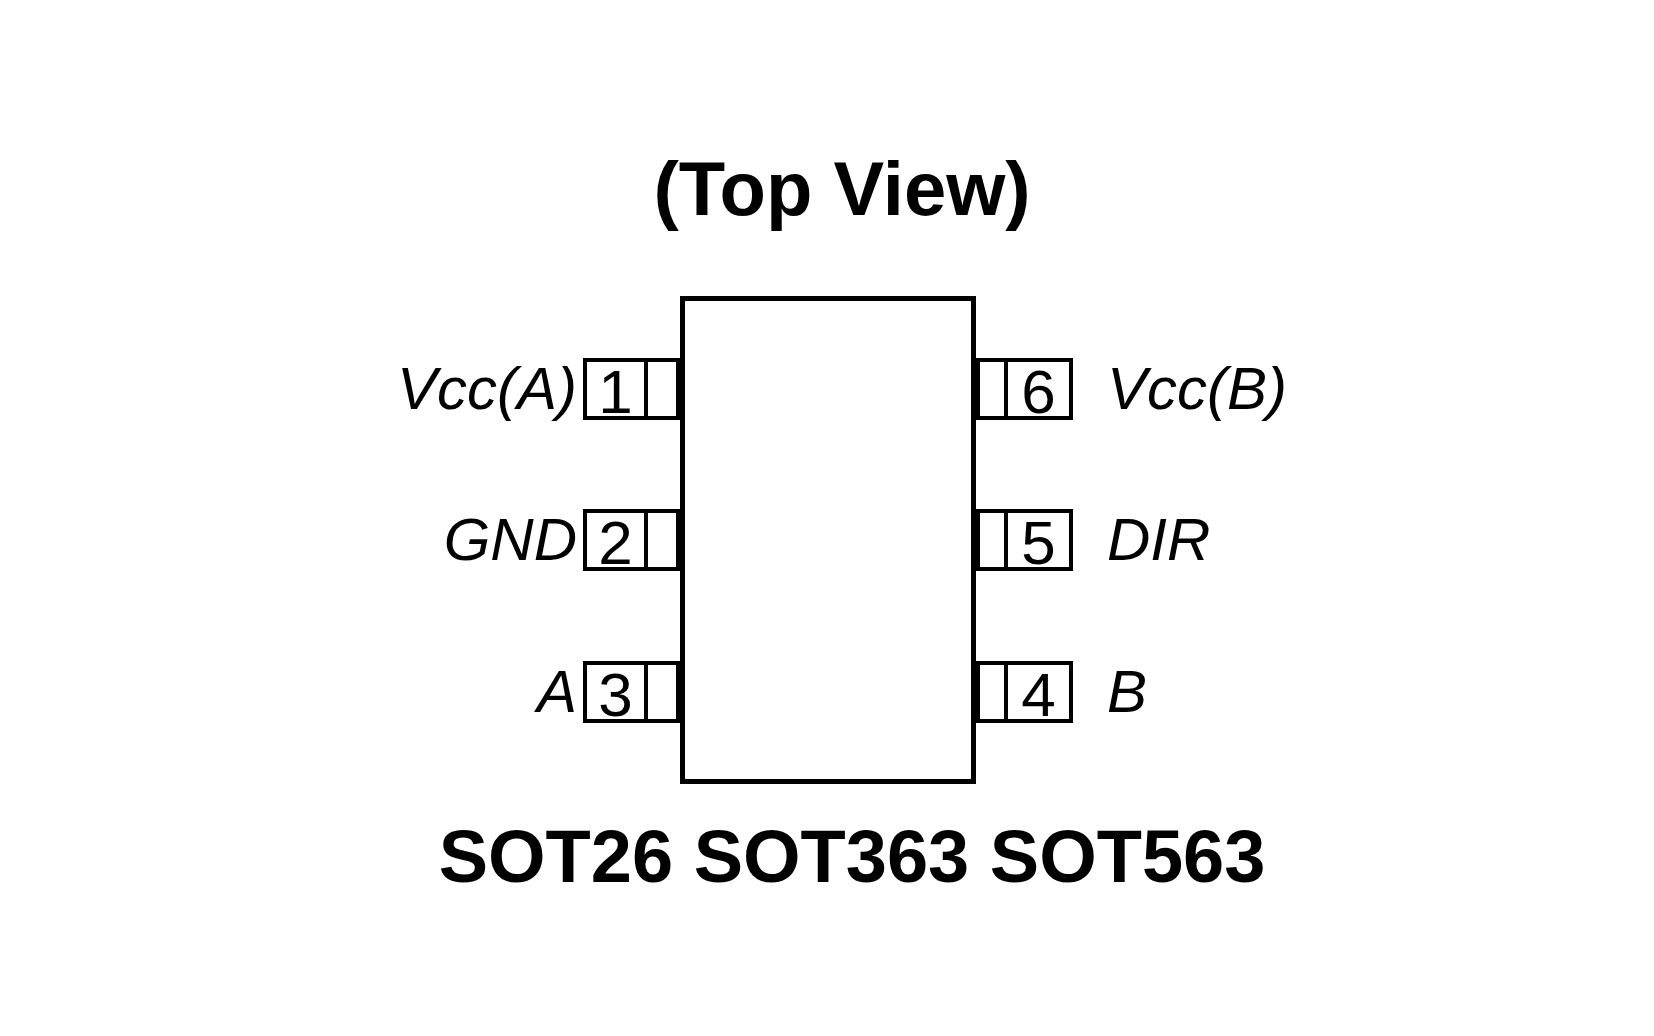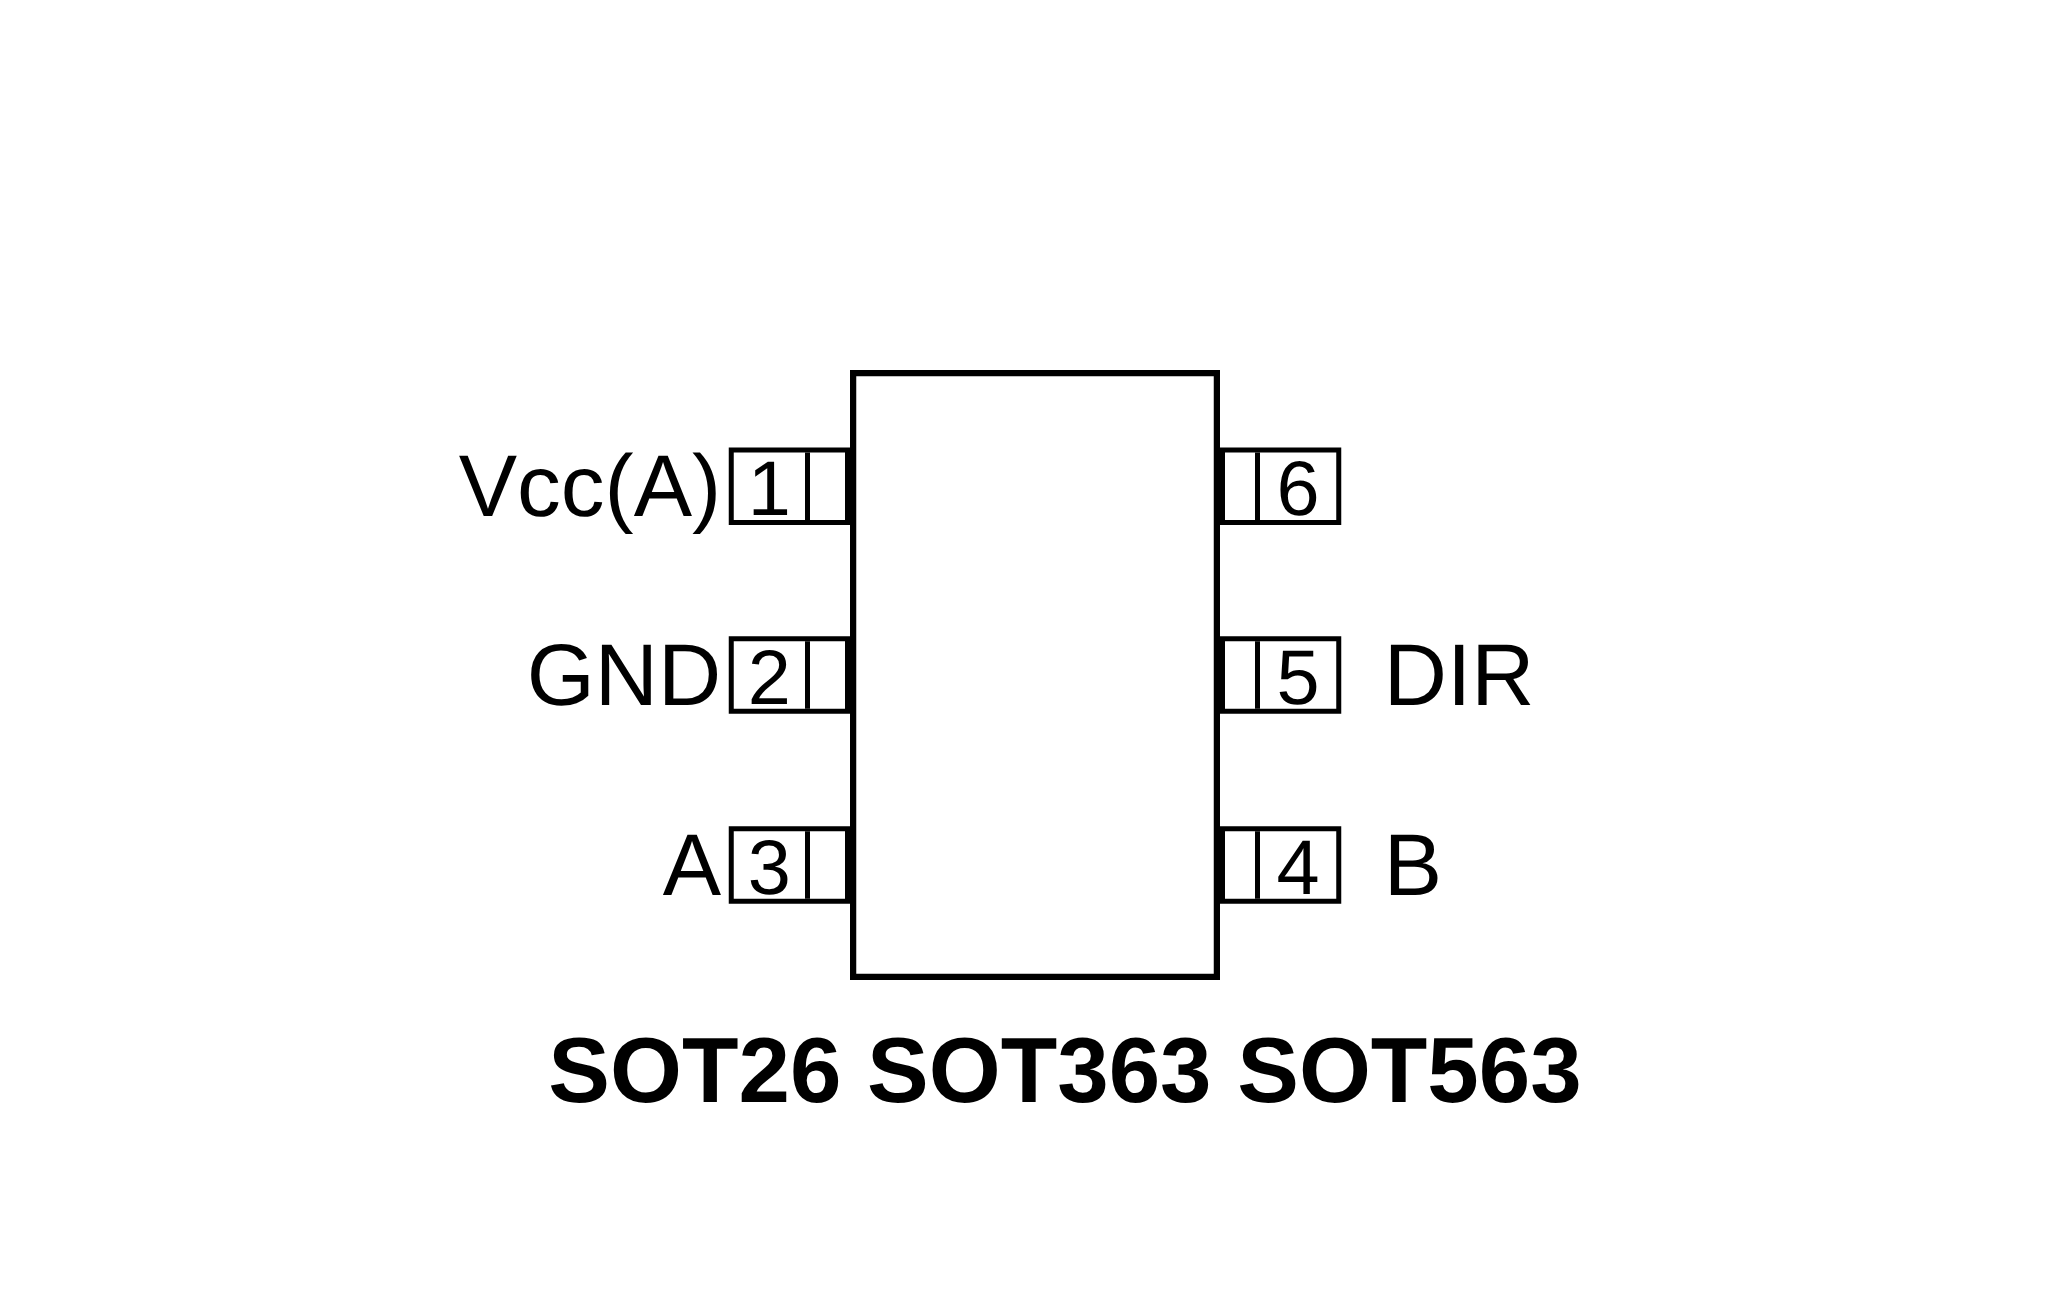"(Top View)" div.title { html: none -> <div>(Top View)</div> }
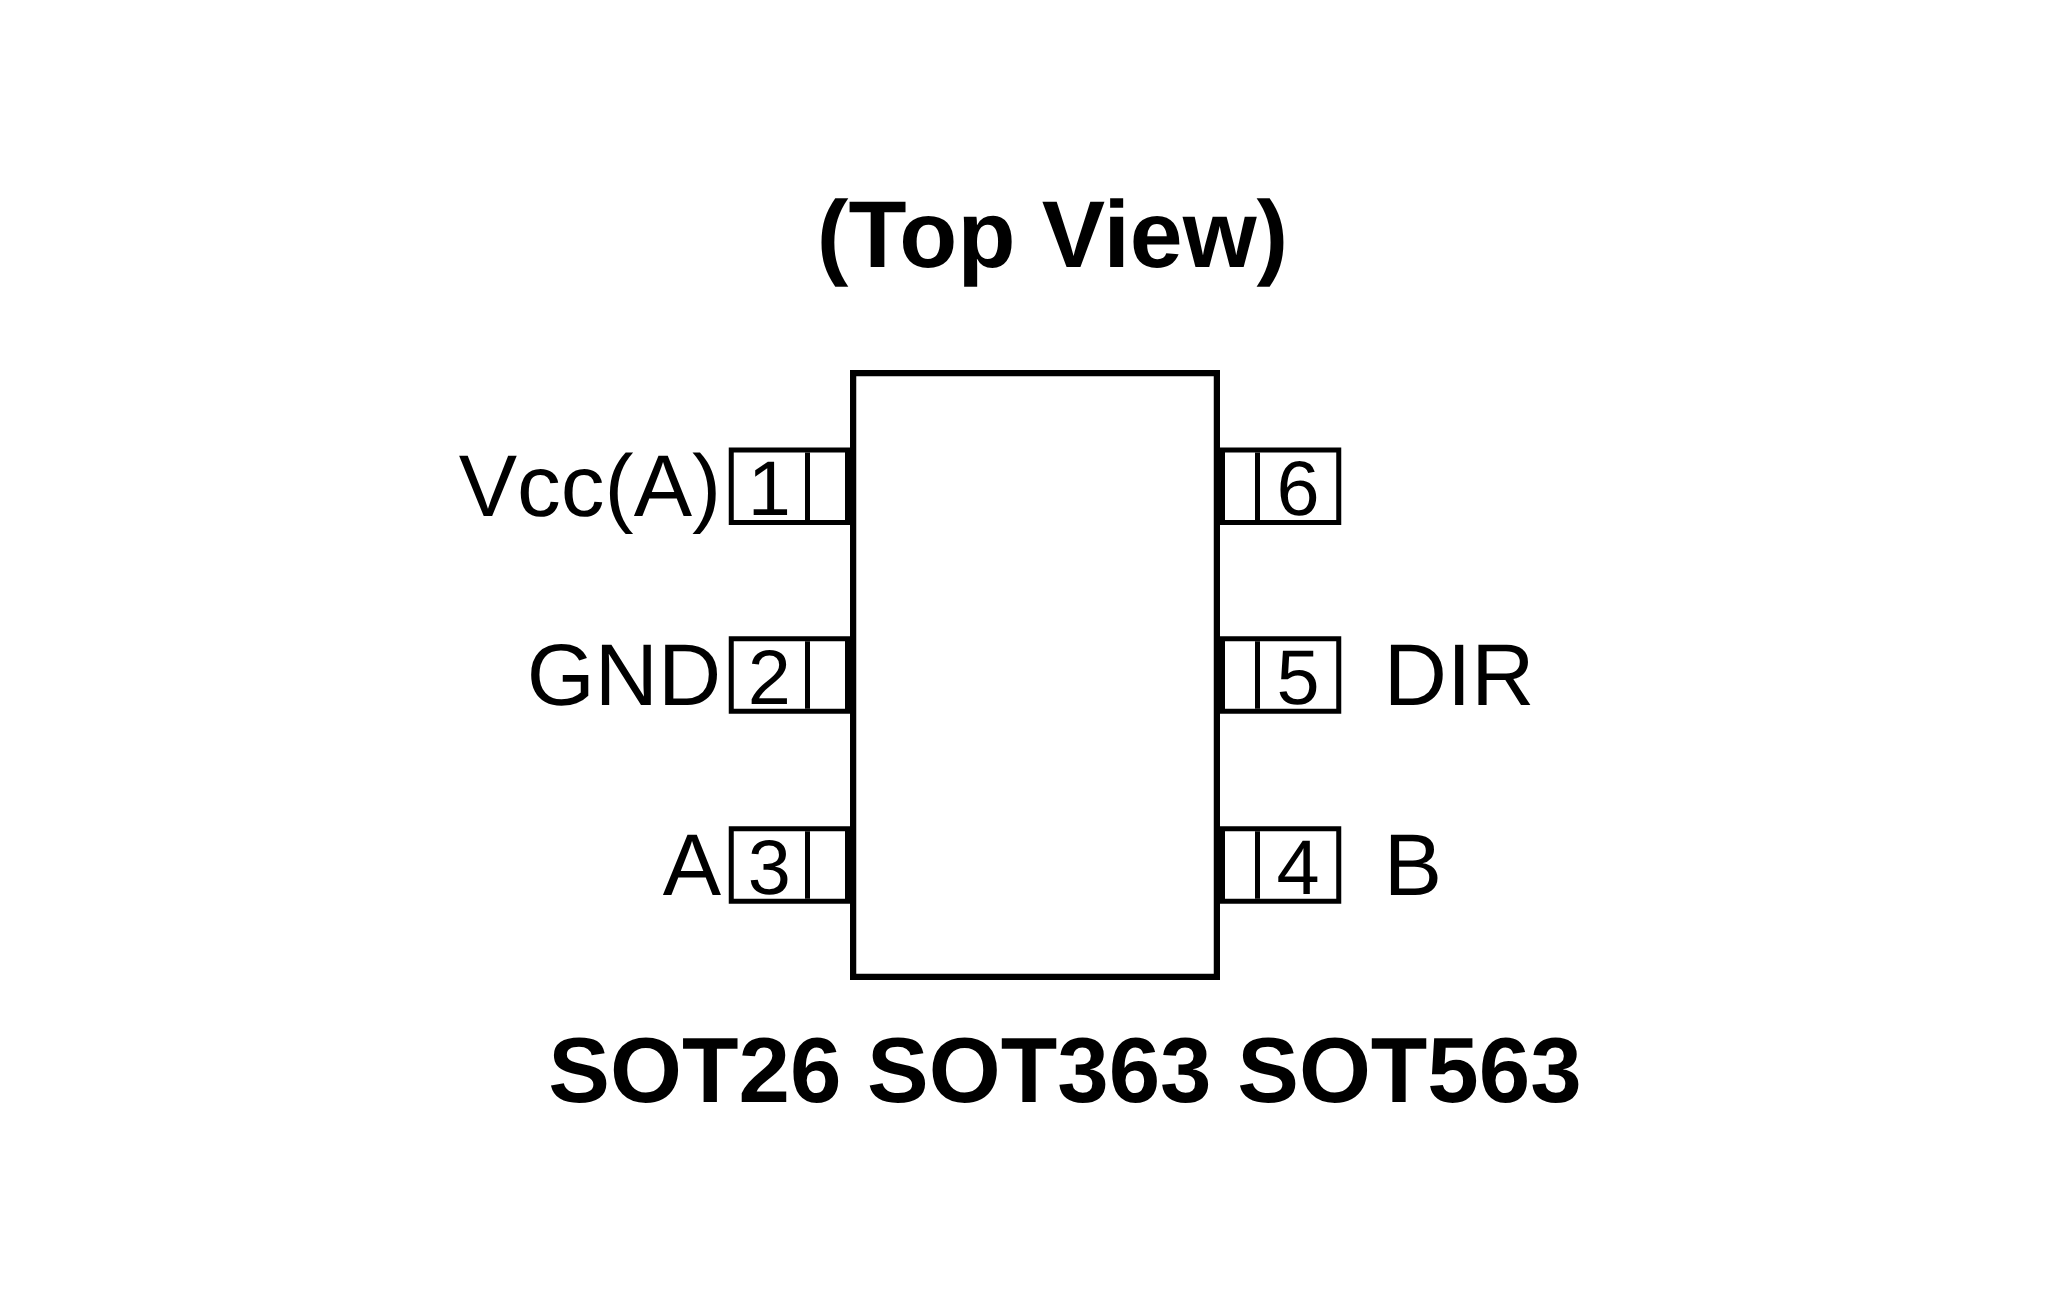"Vcc(A)" .pin-label { font-size: 70px -> 60px; font-style: none -> italic }
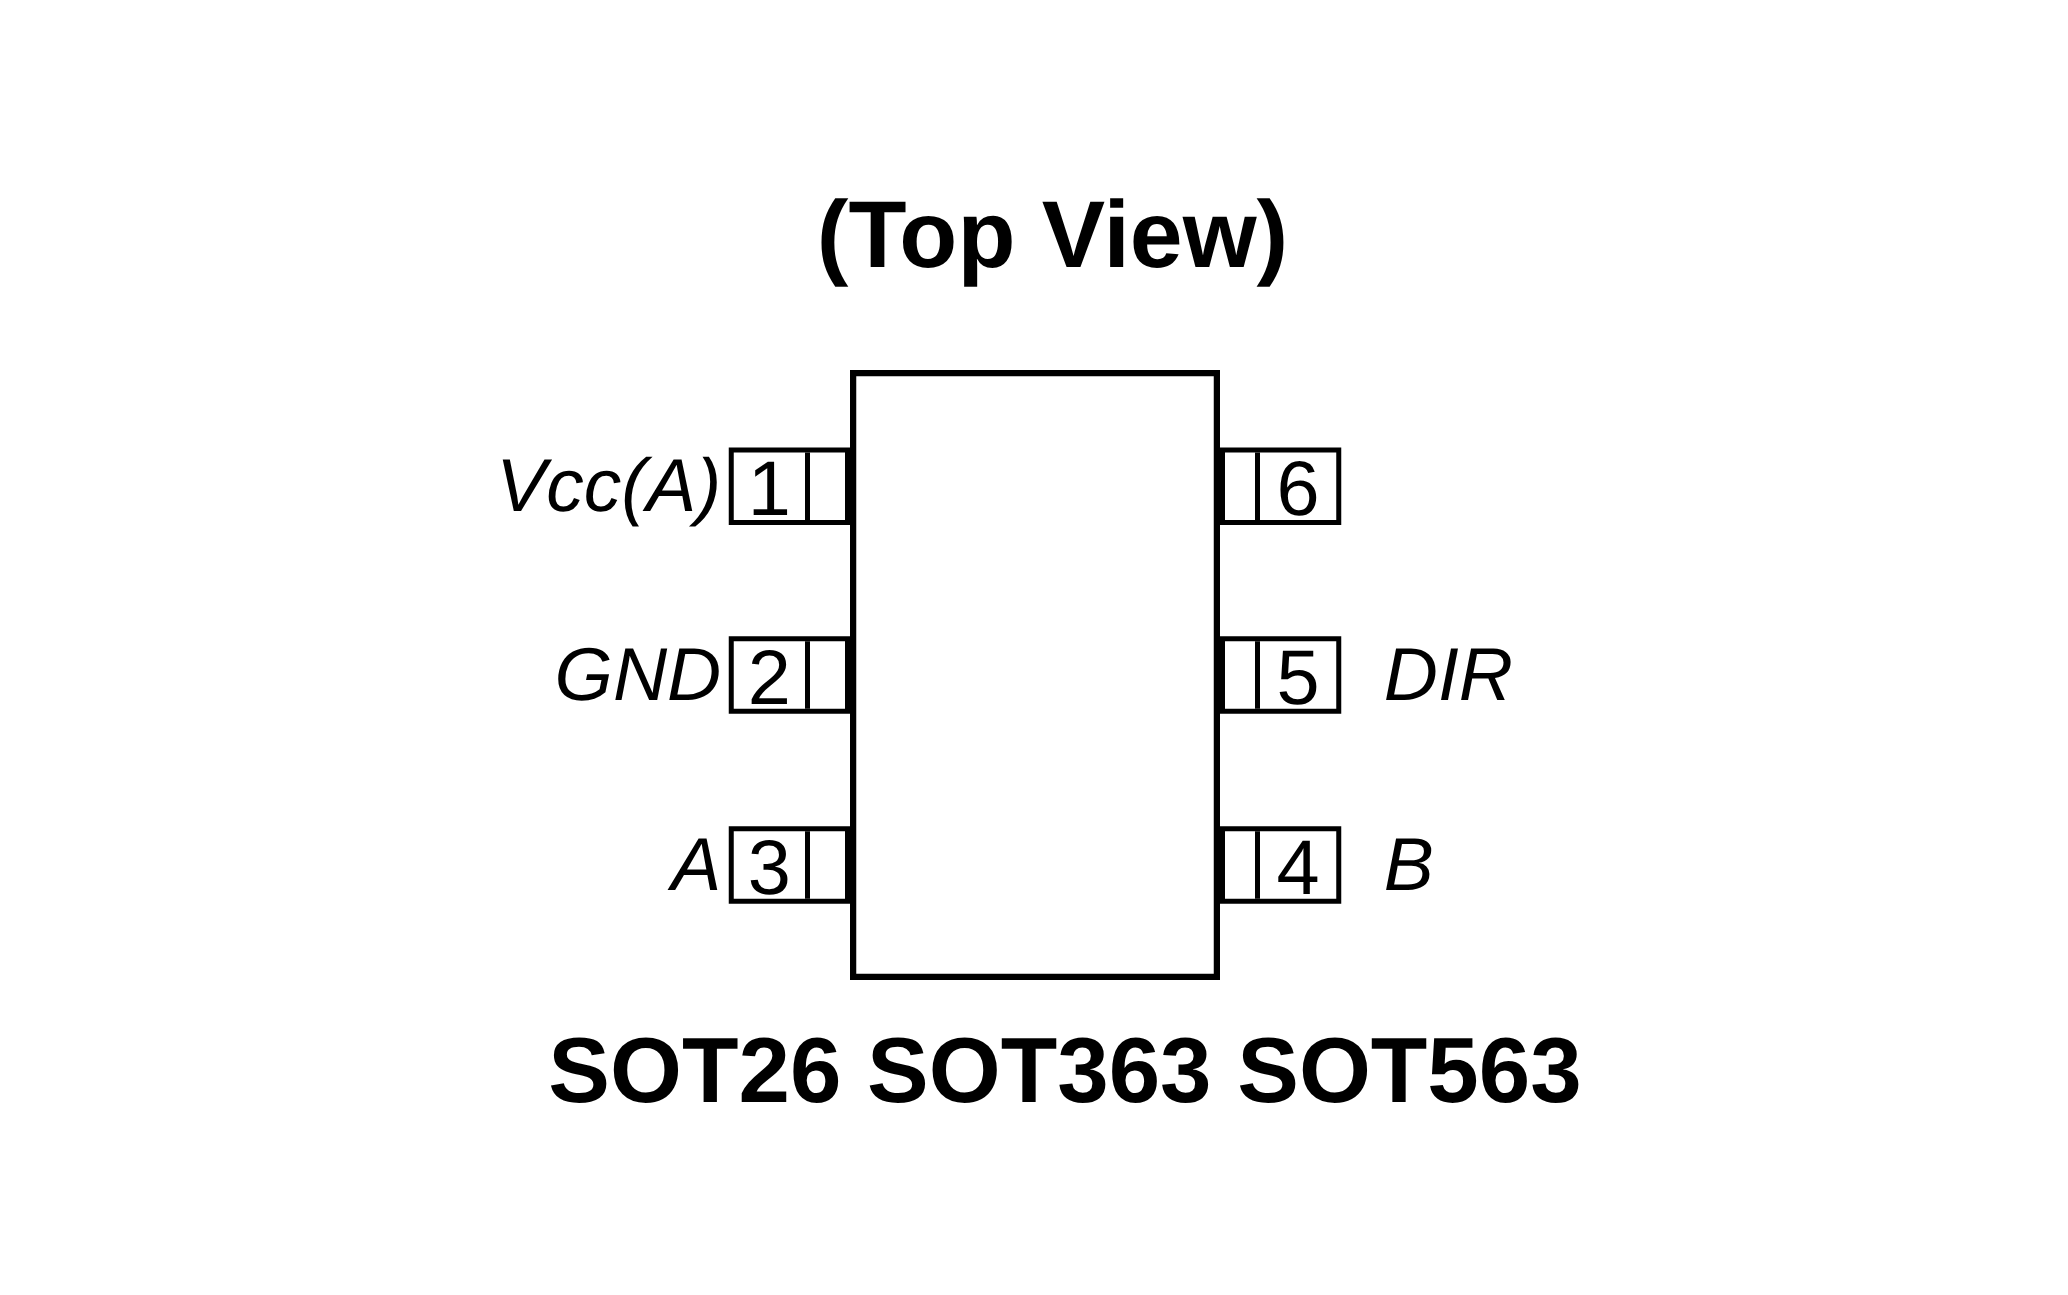"Vcc(B)" div.pin-label { html: none -> <div>Vcc(B)</div> }
